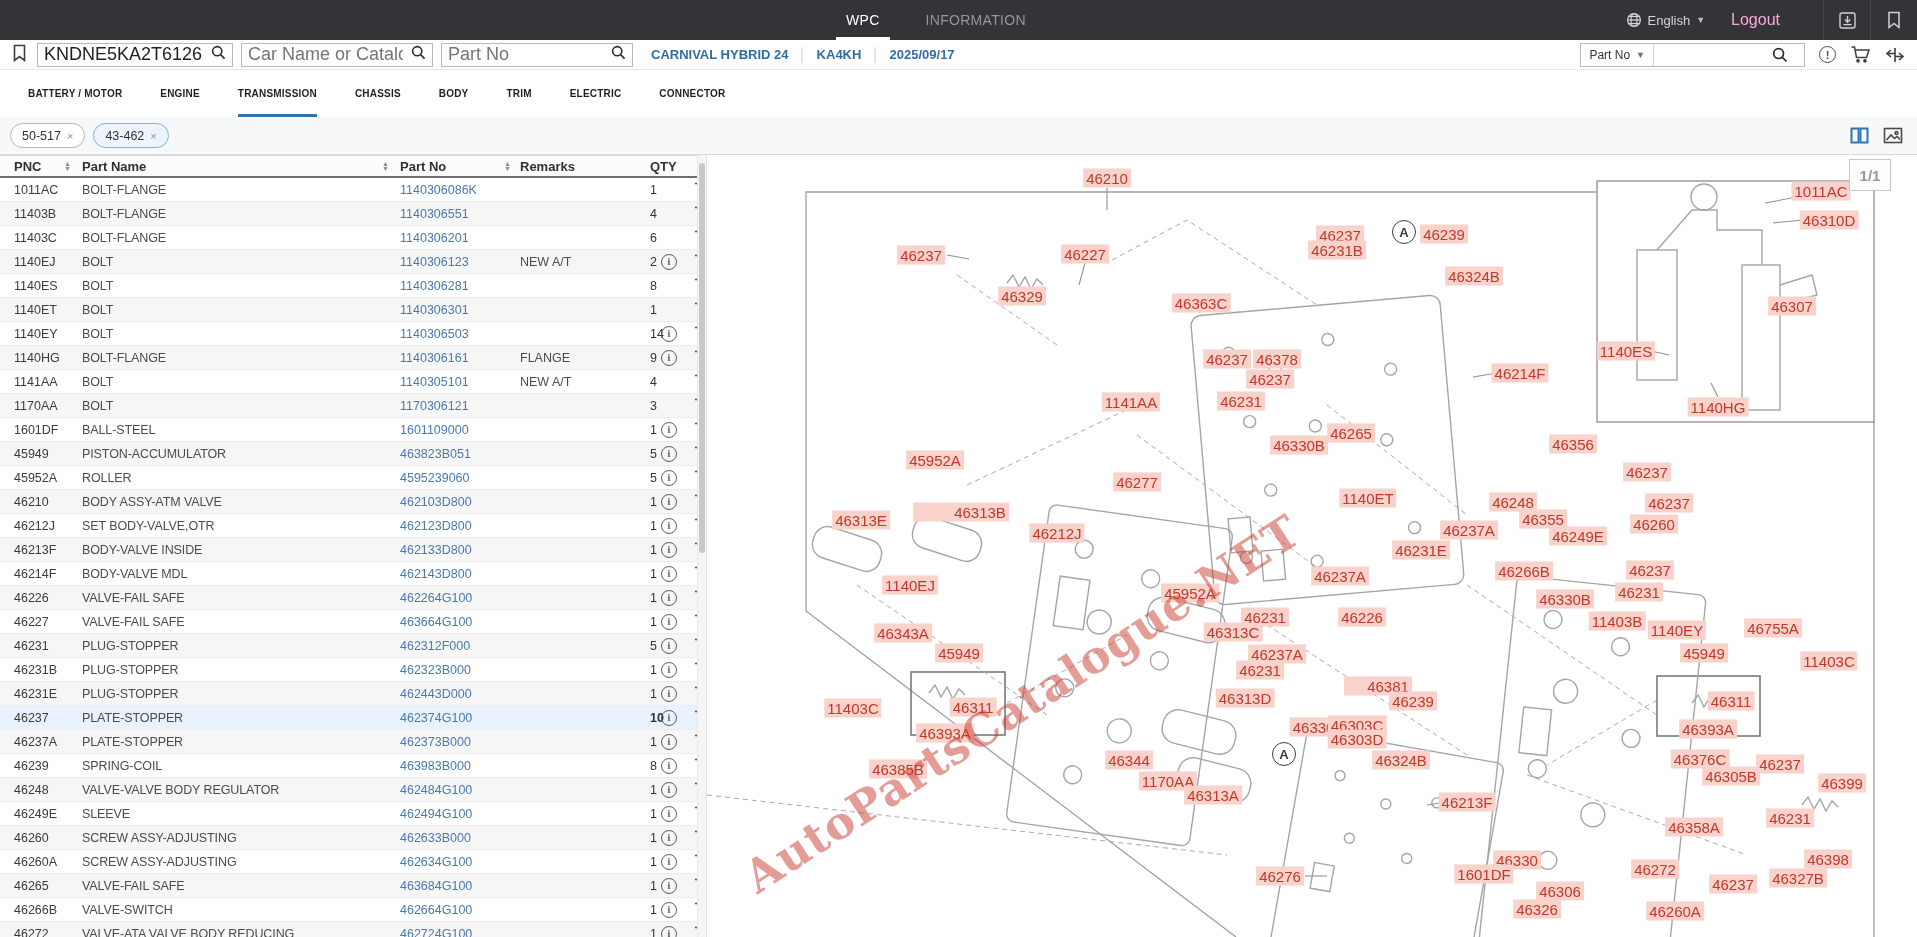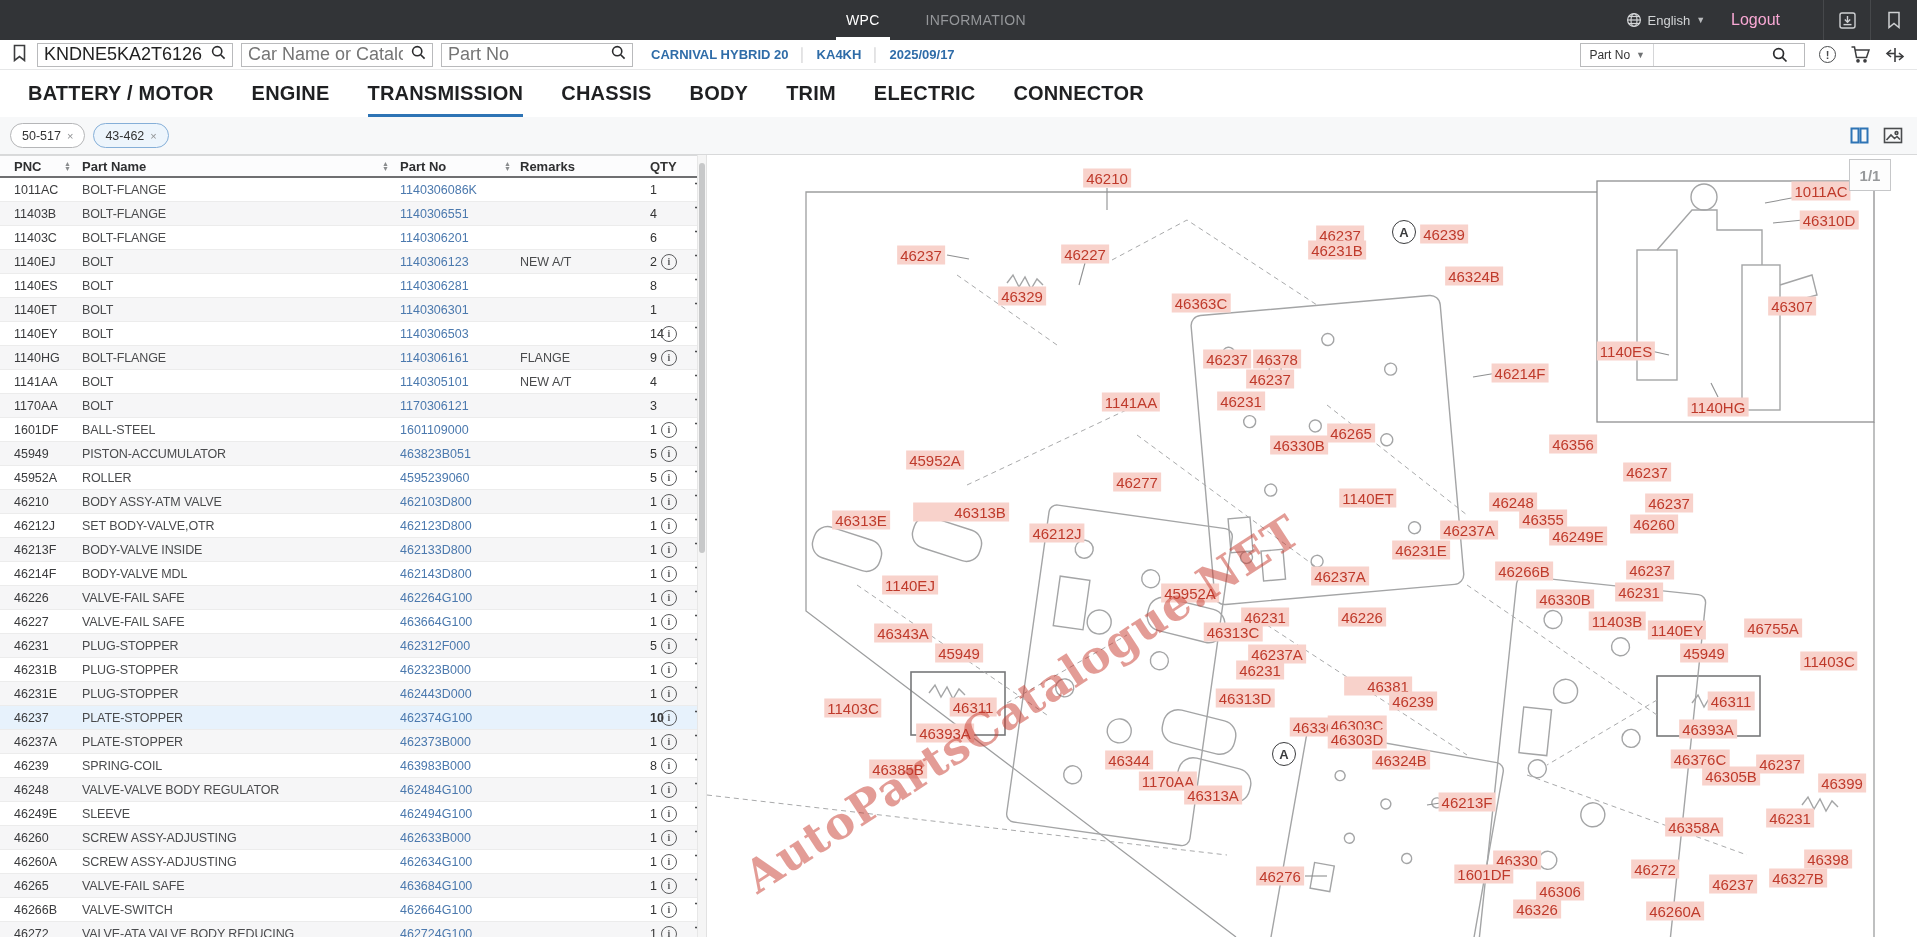"CARNIVAL HYBRID 20" span { text: 20 -> 24 }
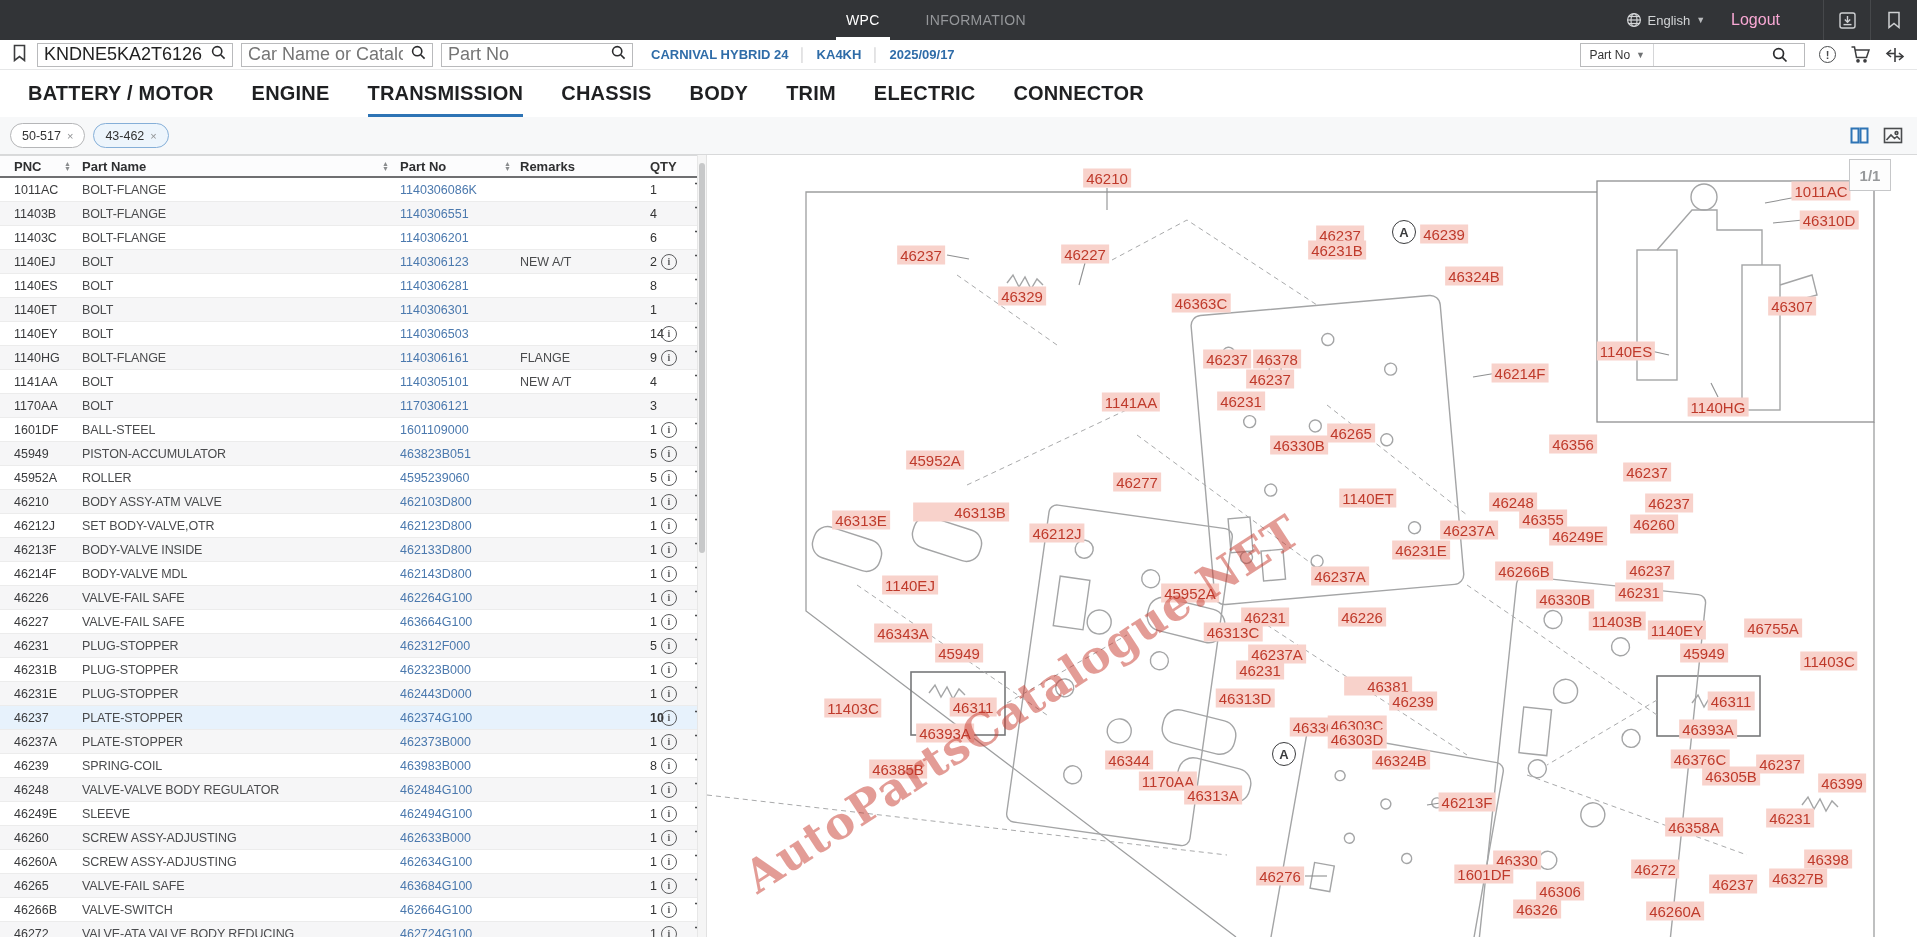"BATTERY / MOTOR" .cat-tab { font-size: 20px -> 10px }
